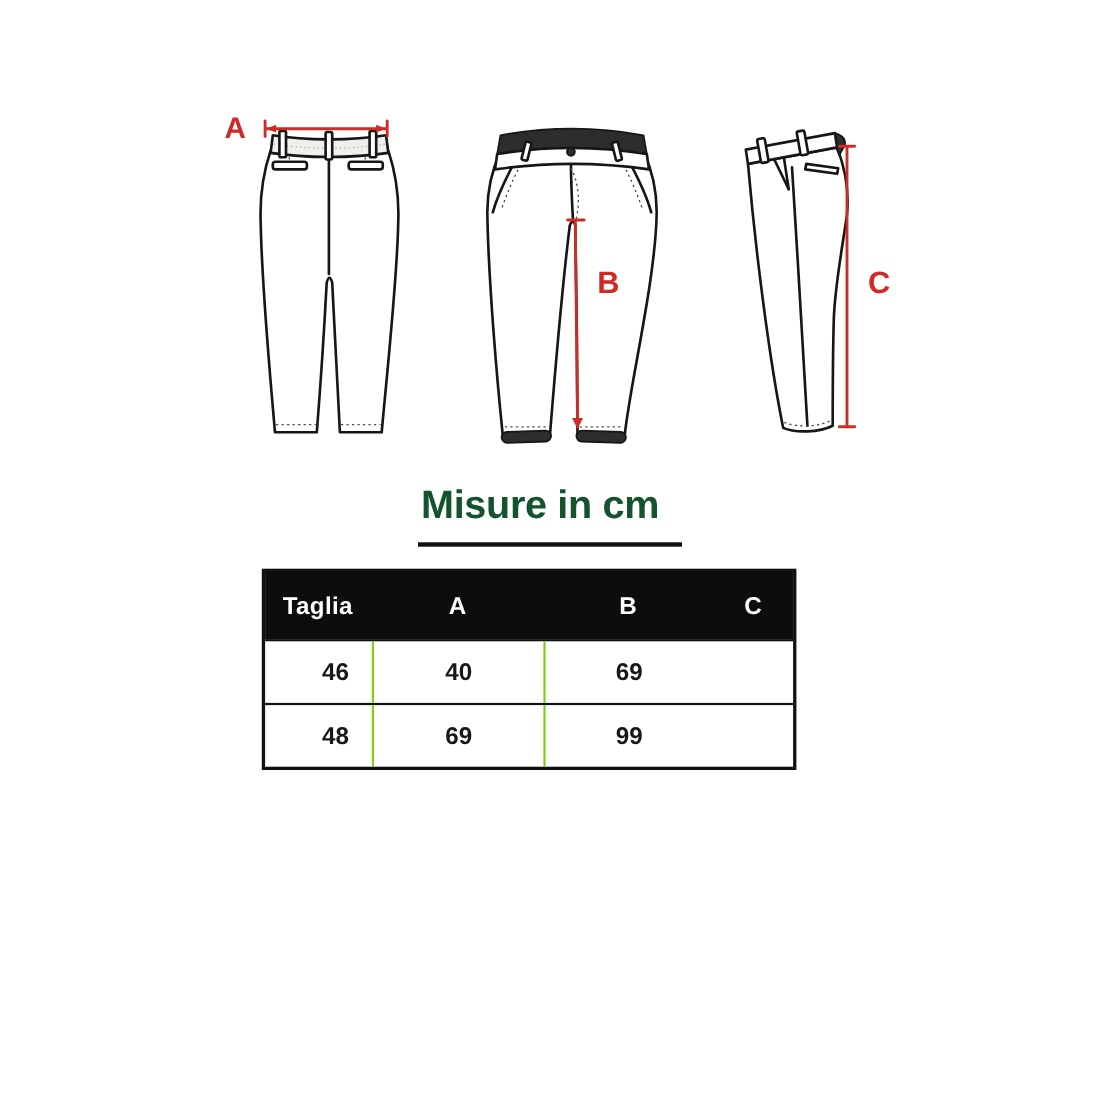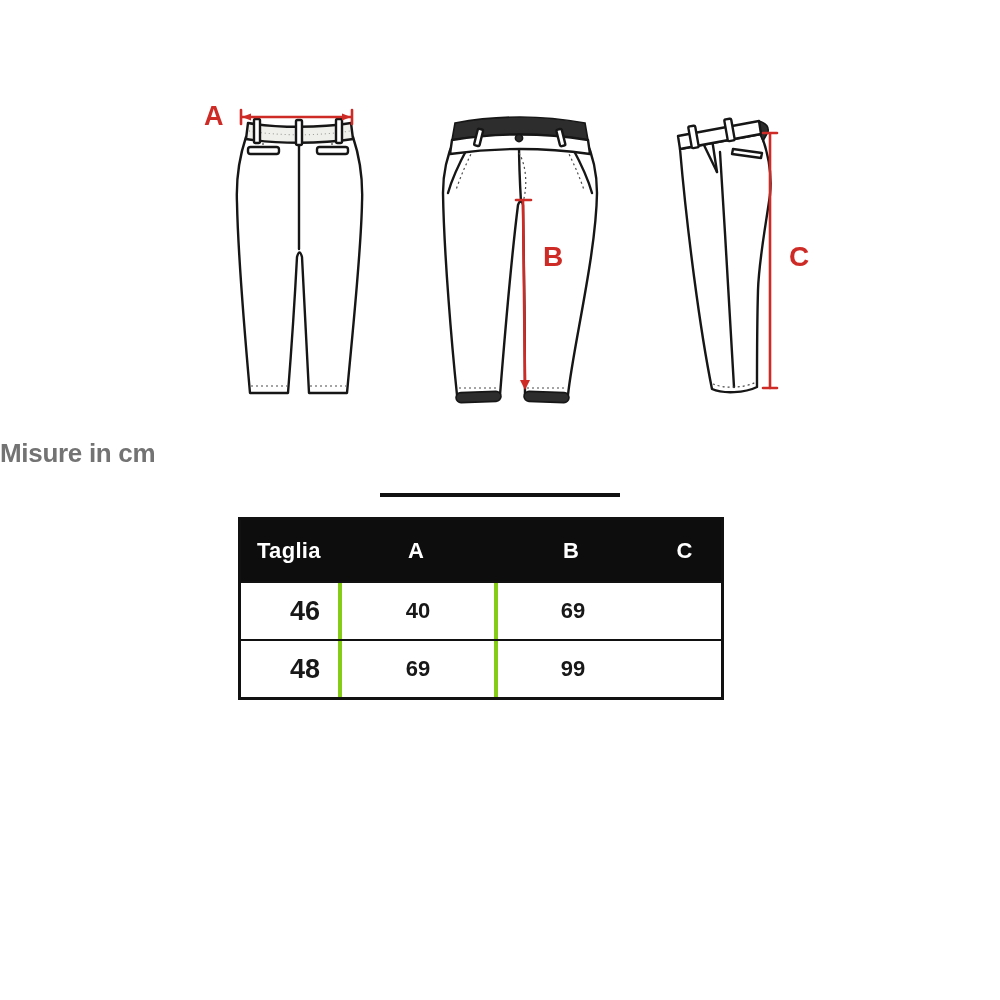"Misure in cm" .chart-title { color: #737373 -> #14532d; font-size: 26px -> 36px; text-align: left -> center }
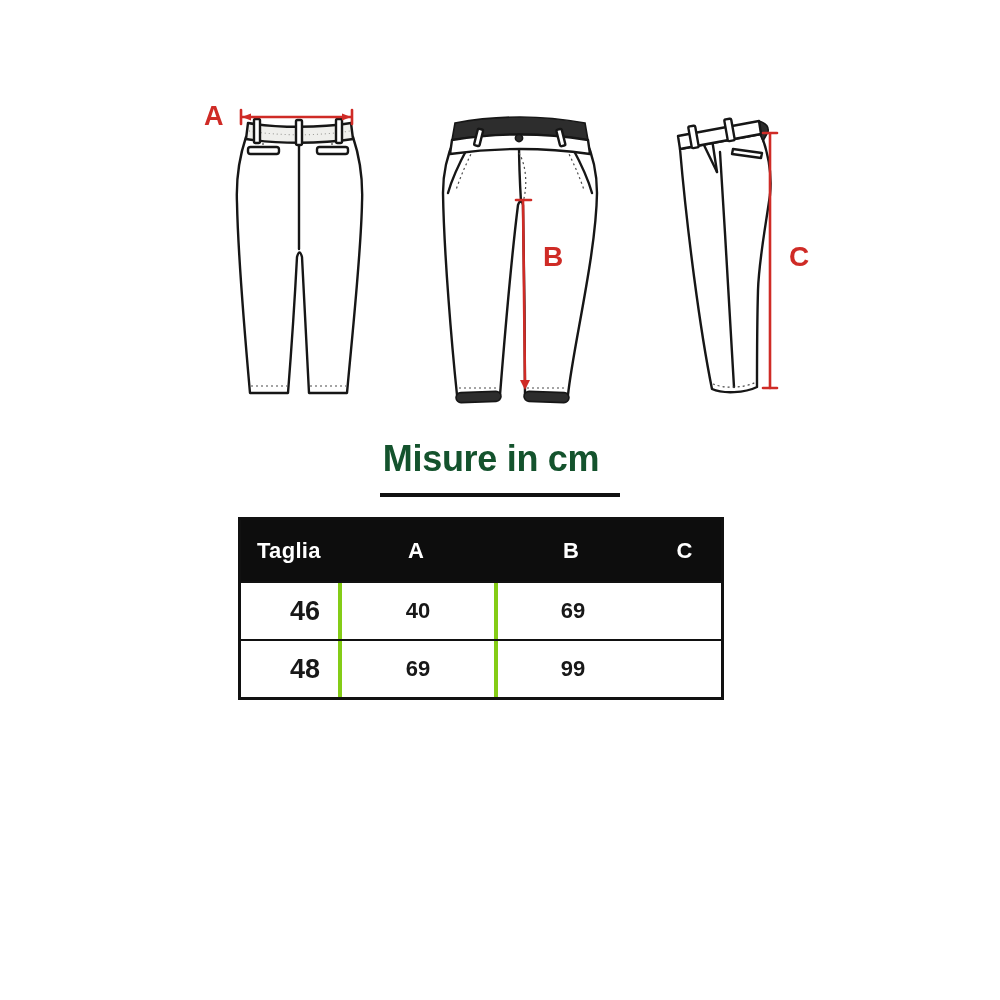"46" .t-body .t-cell:first-child { font-size: 27px -> 22px }
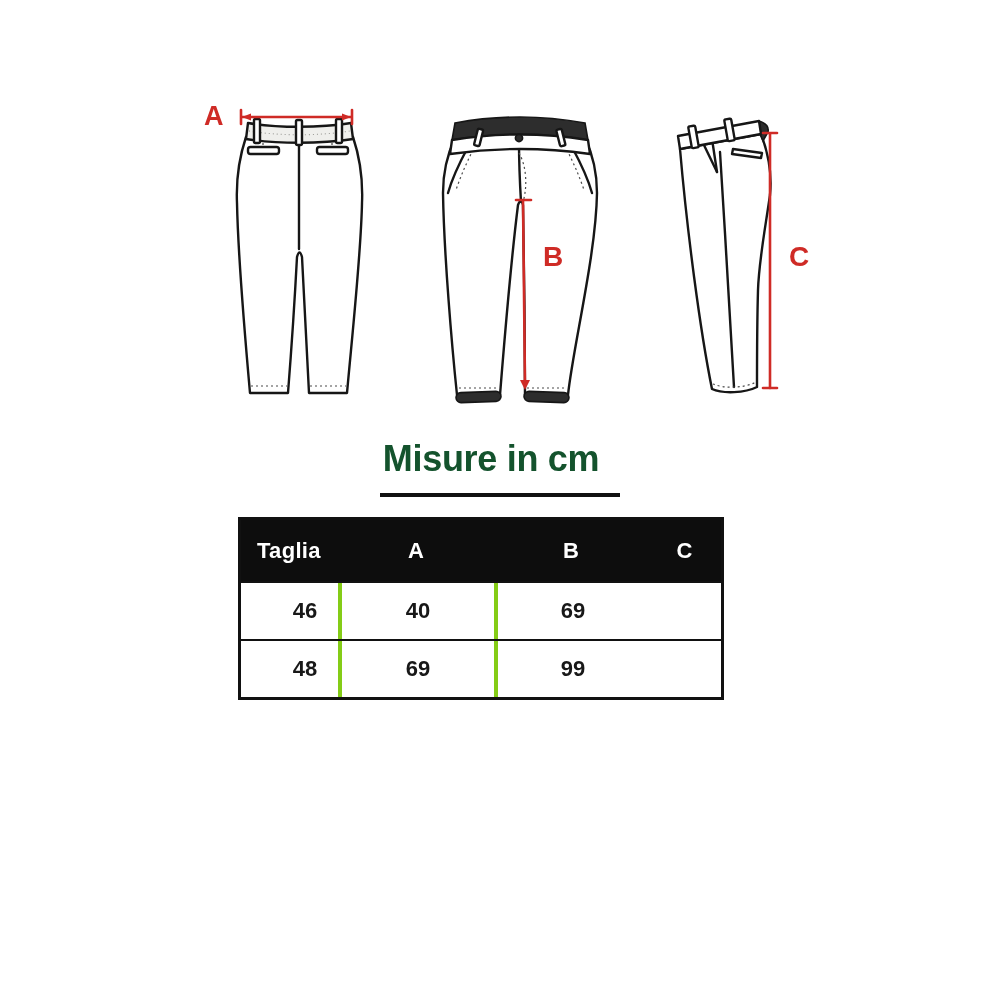"40" .t-body .t-cell { border-left: 4px solid #84cc16 -> 2px solid #84cc16 }
